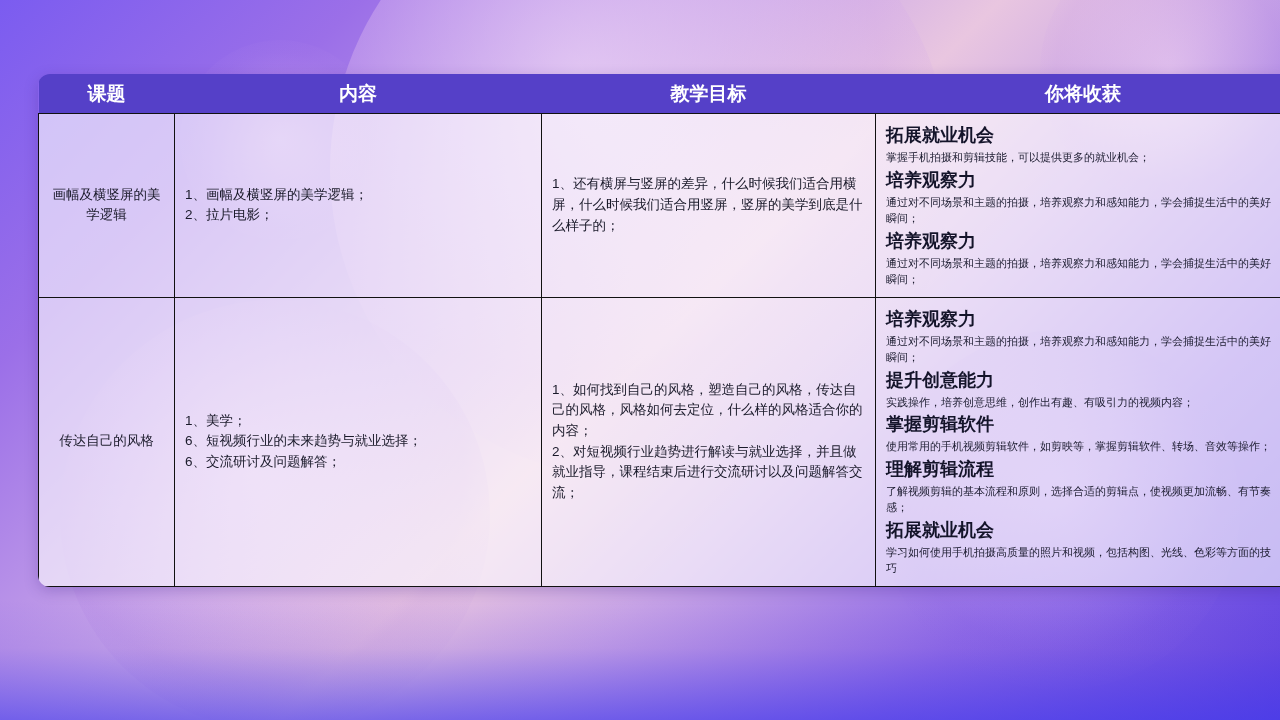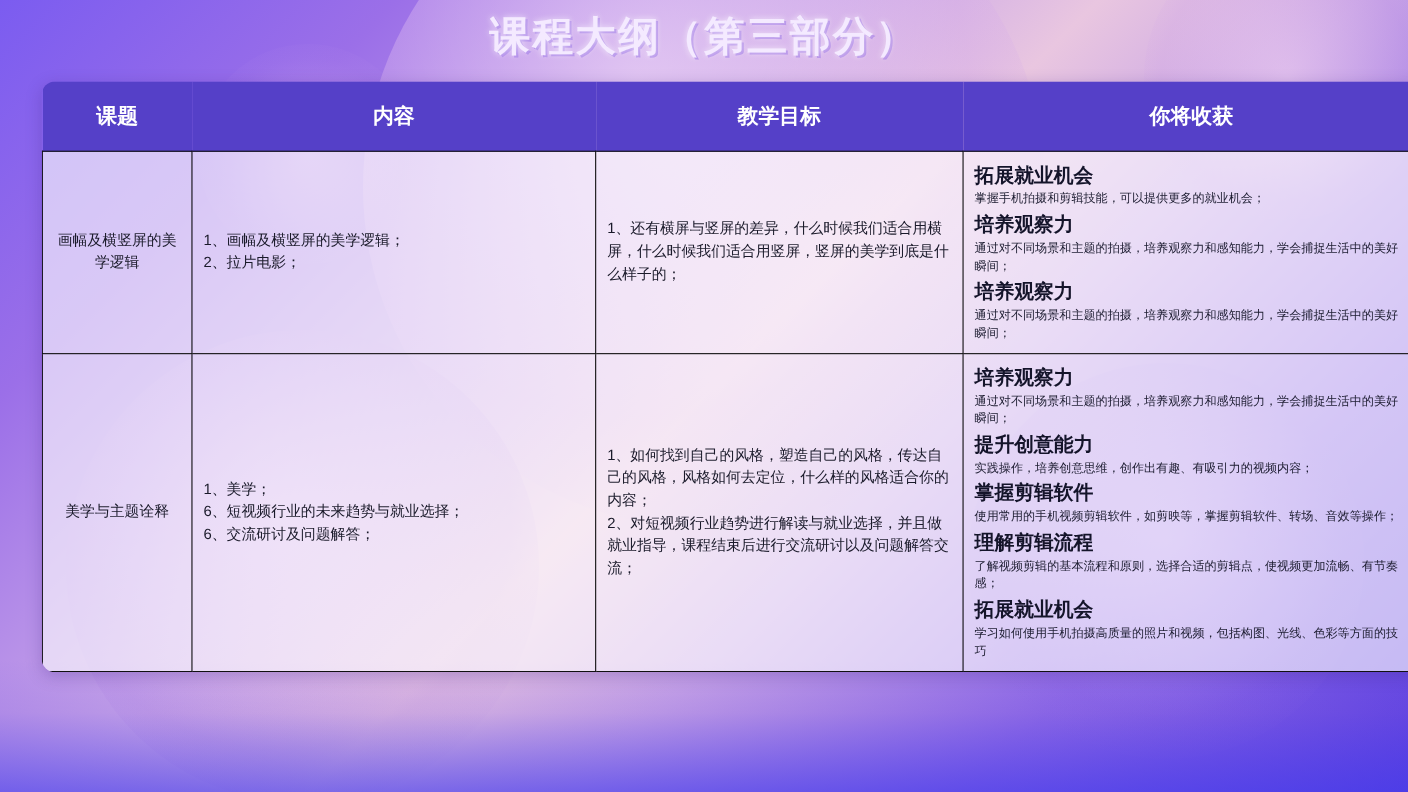"课程大纲（第三部分）" div { html: <div>课程大纲（第三部分）</div> -> none }
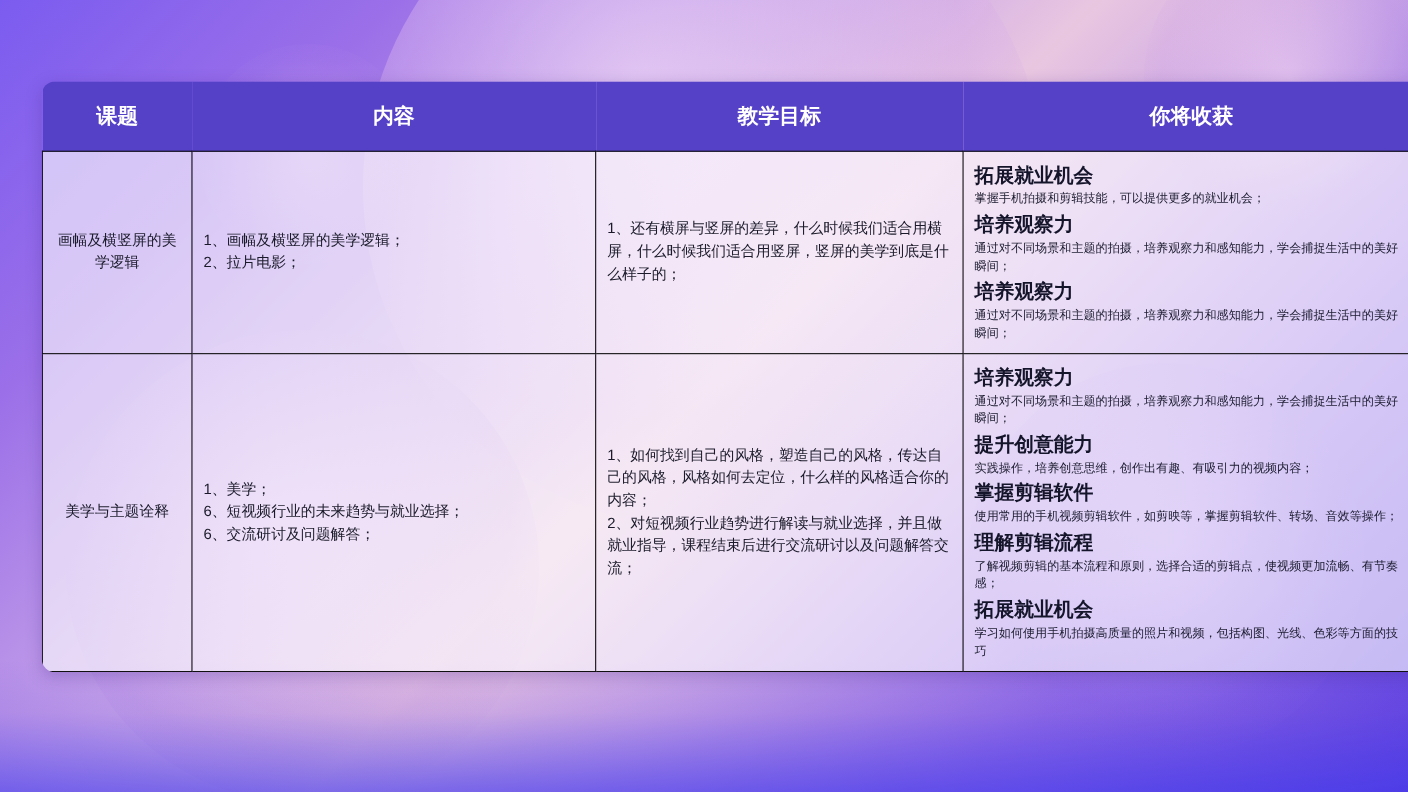"课题" #outline-table thead th { height: 63px -> 39px }
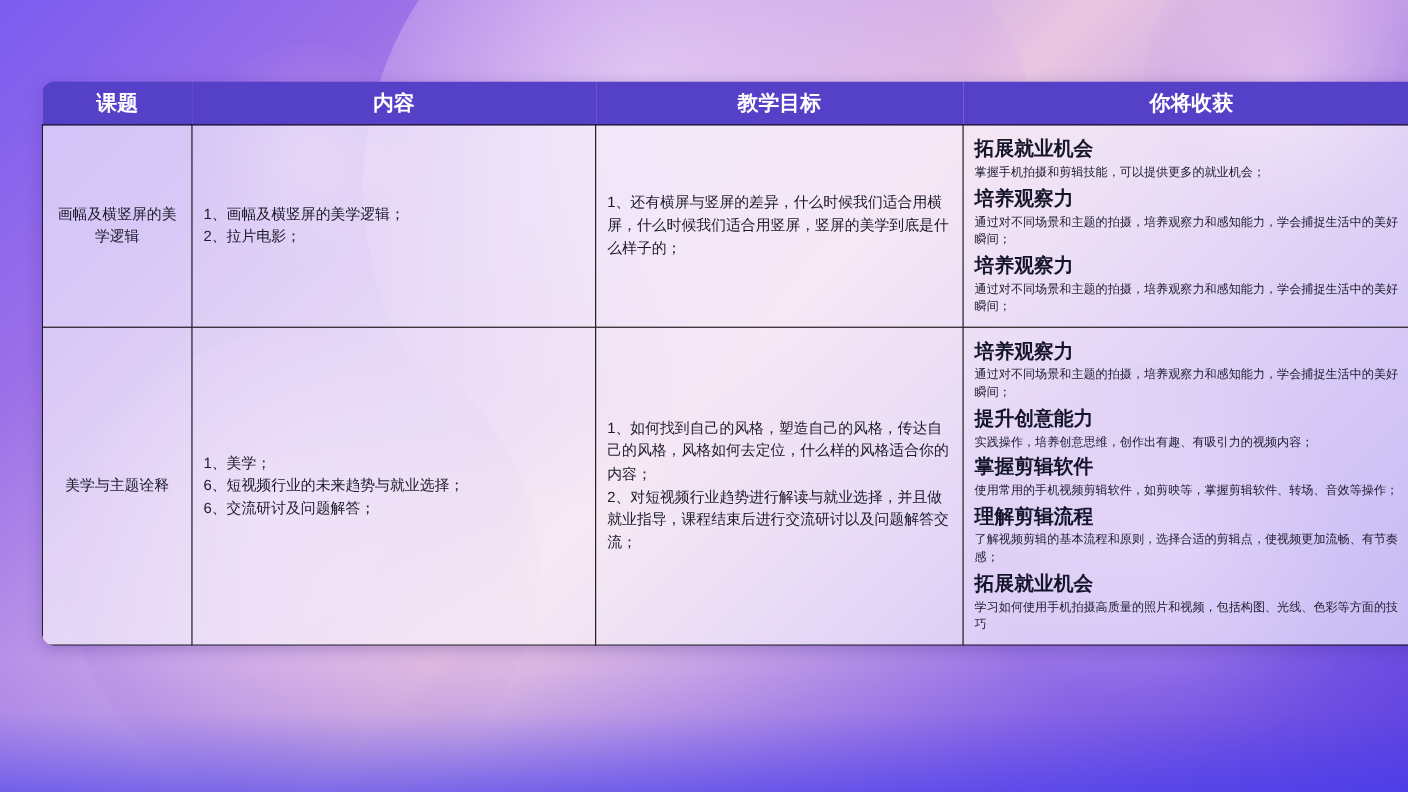"美学与主题诠释" span.cell-line { text: 美学与主题诠释 -> 传达自己的风格 }
